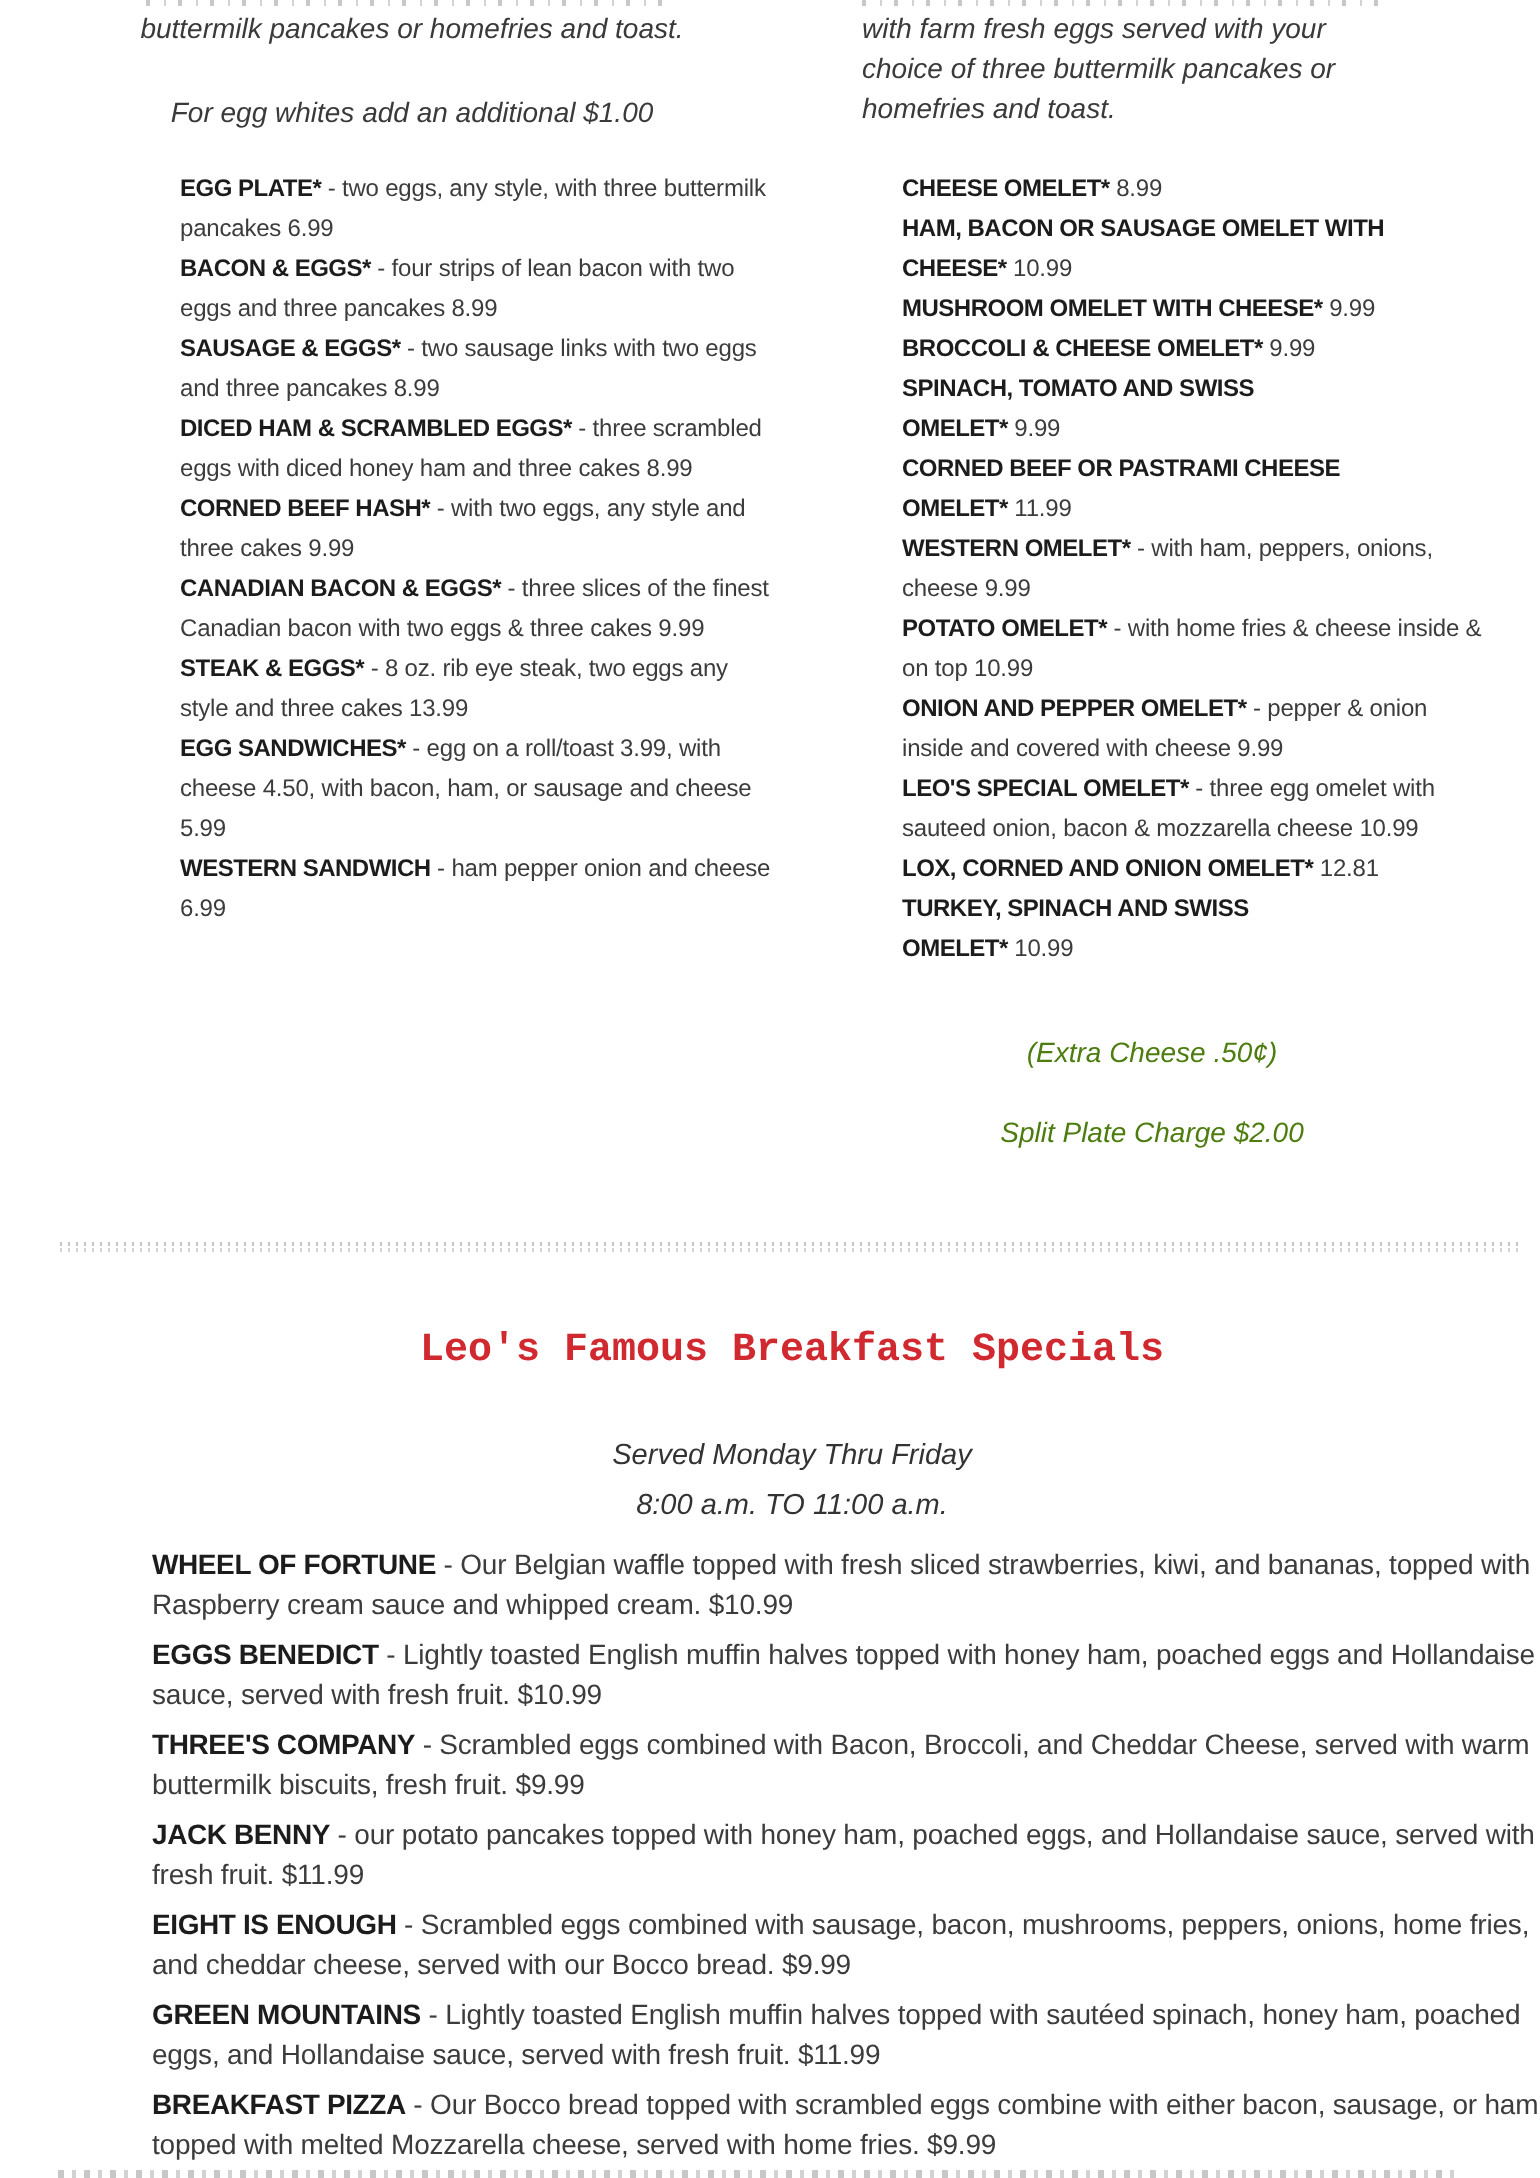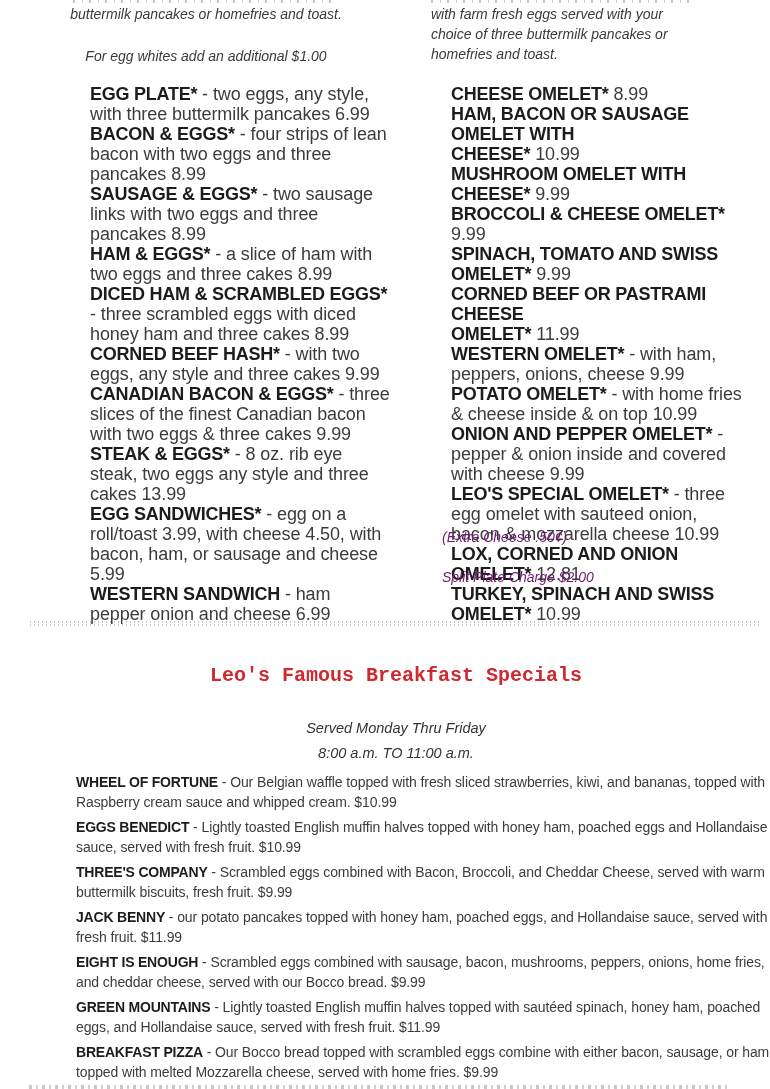"EGG PLATE* - two eggs," .m-item { font-size: 18px -> 12px }
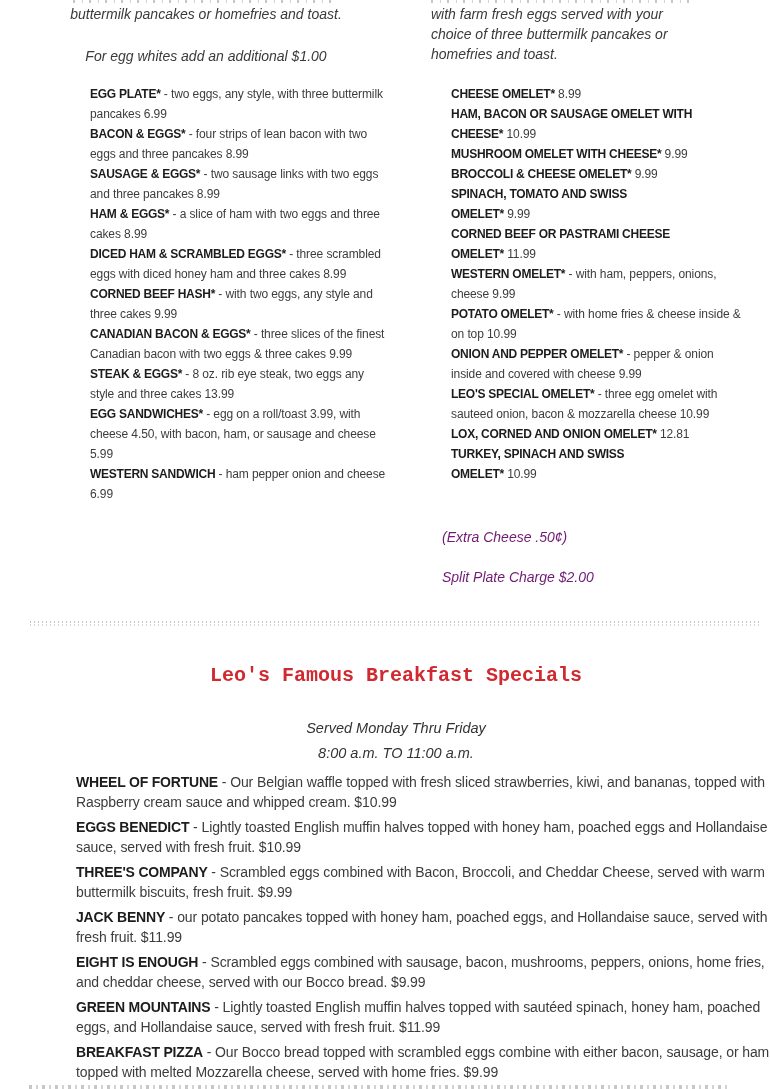"HAM & EGGS* - a" p.m-item { html: <p><b>HAM &amp; EGGS*</b><span> - a slice of ham with two eggs and three cakes 8.99</span></p> -> none }
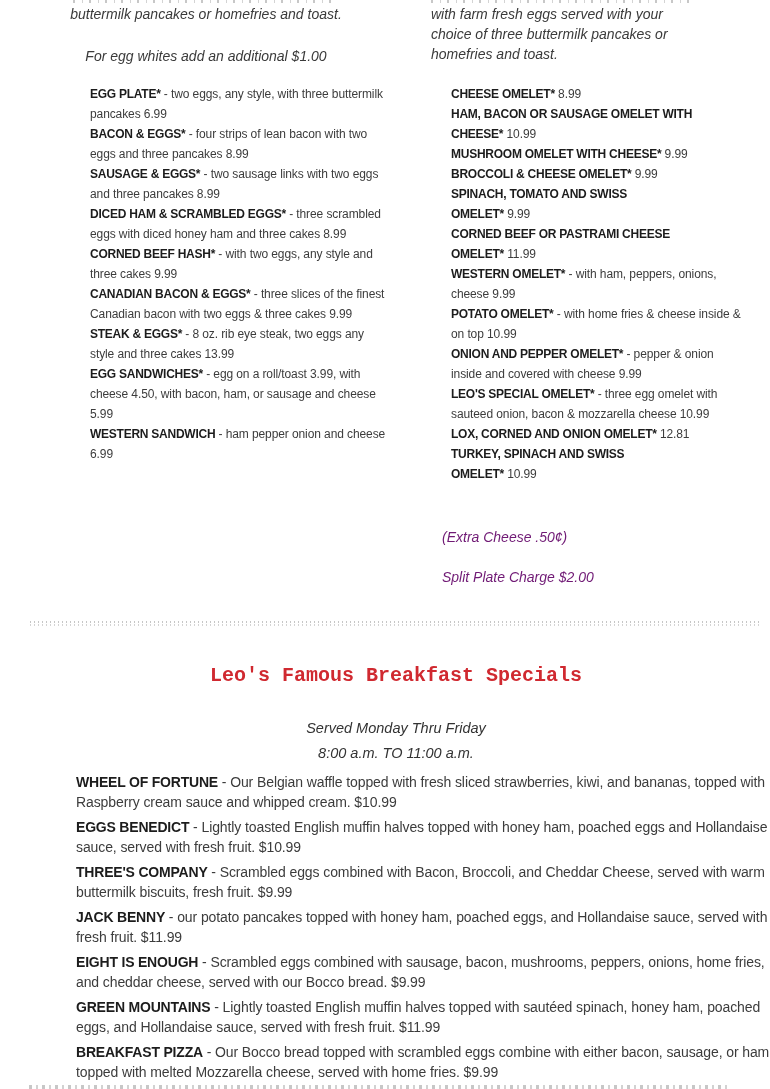"(Extra Cheese .50¢)" .note { color: #701a75 -> #4d7c0f; margin: 11px -> 0; text-align: none -> center }
